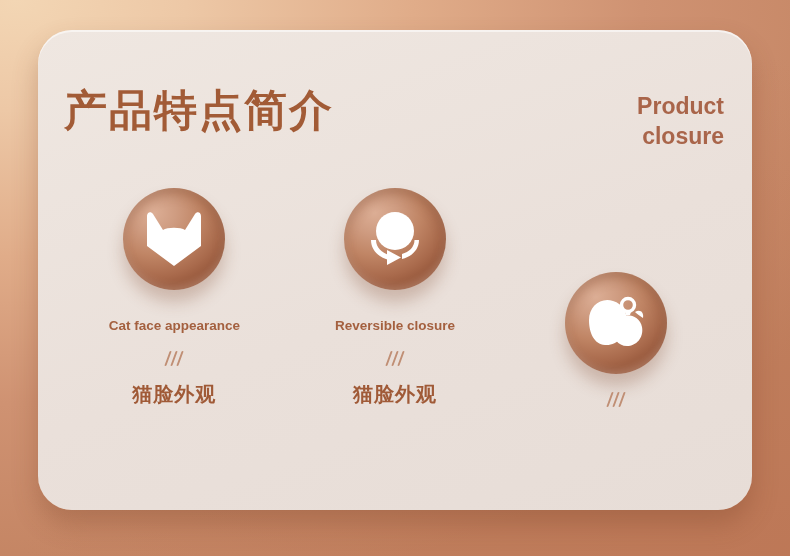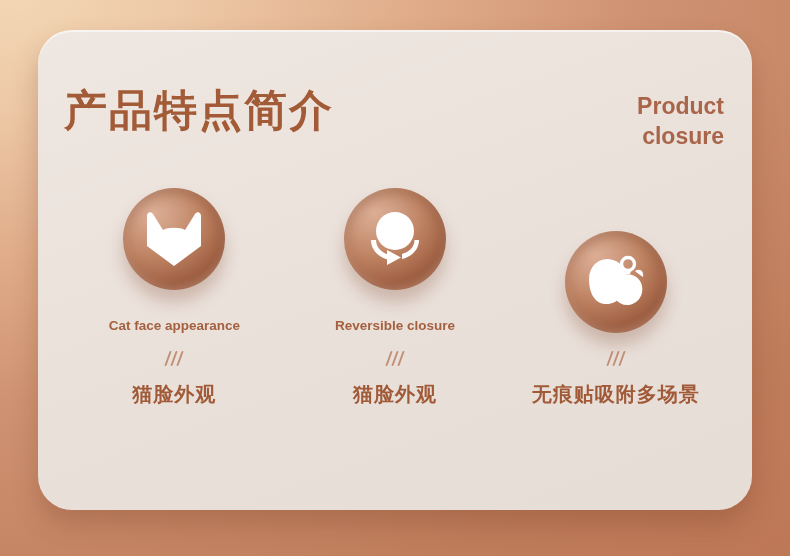"无痕贴吸附多场景" div.zh { html: <div>无痕贴吸附多场景</div> -> none }
